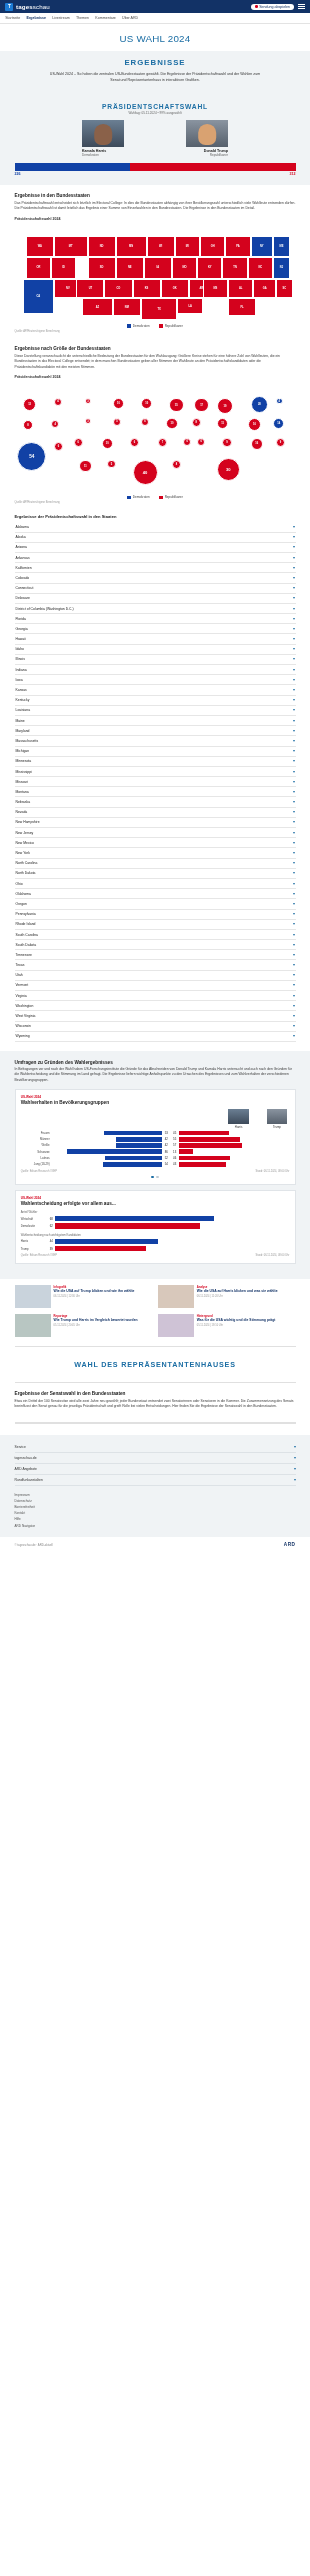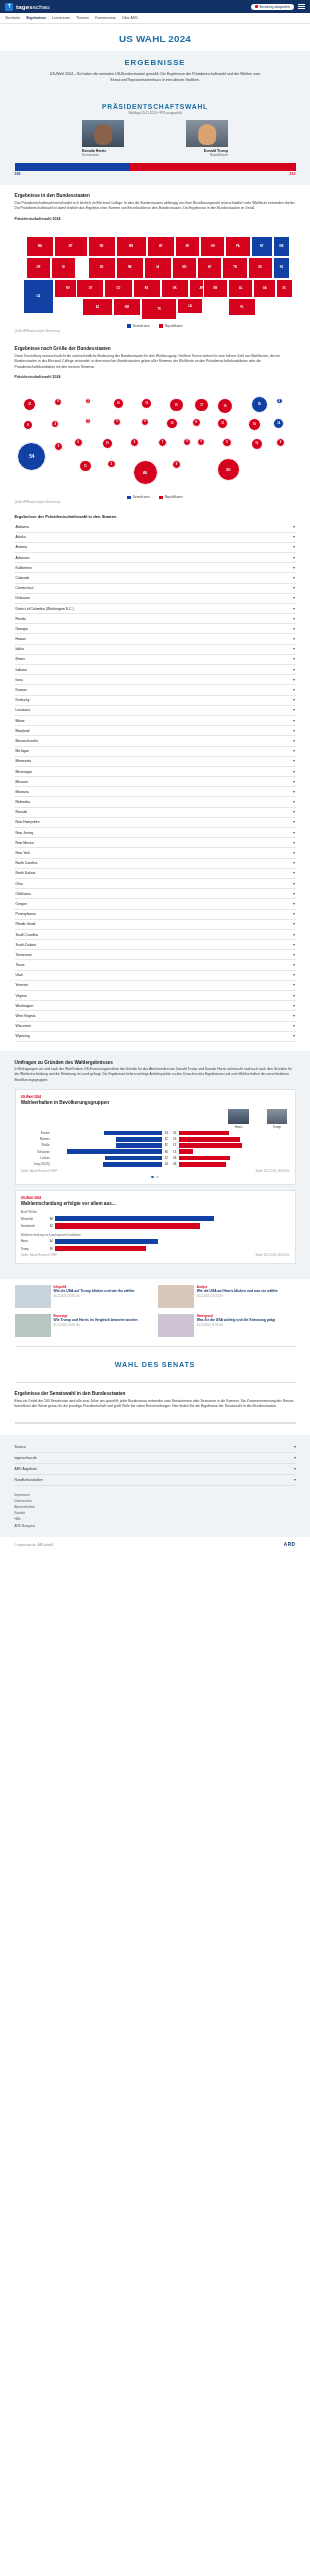"US WAHL 2024" .page-title { font-weight: bold -> normal }
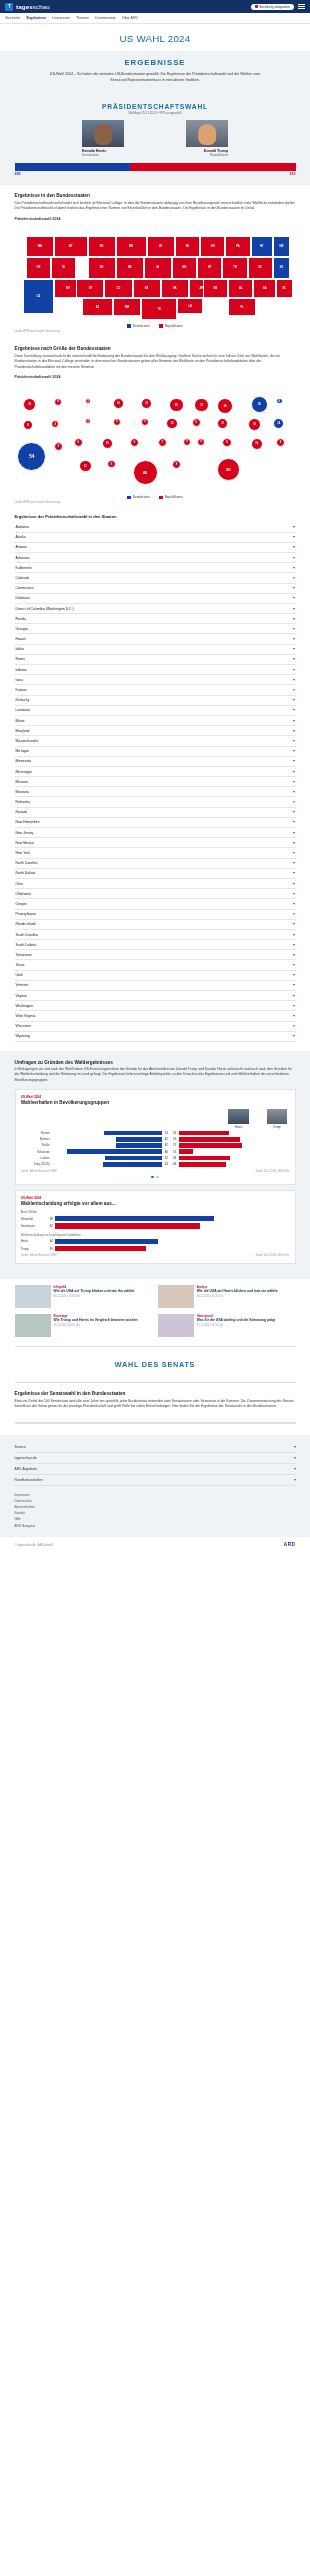"WAHL DES REPRÄSENTANTENHAUSES" div.big-title { html: none -> <div>WAHL DES REPRÄSENTANTENHAUSES</div> }
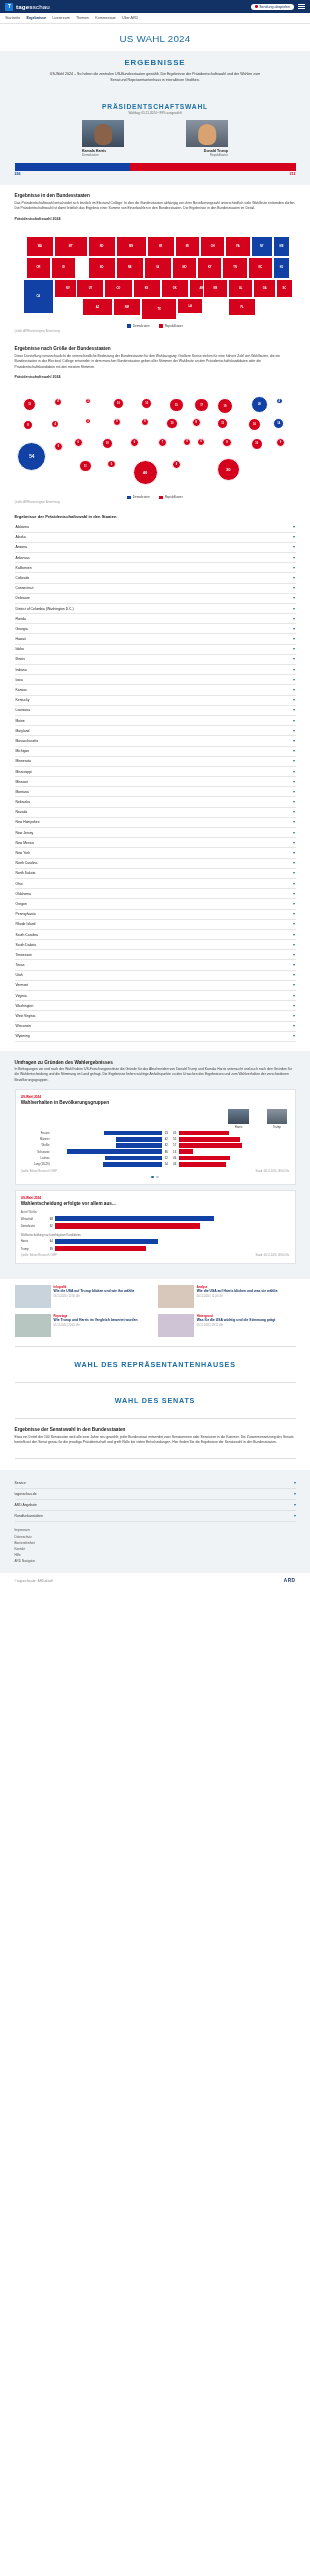"WAHL DES SENATS" div.big-title { html: <div>WAHL DES SENATS</div> -> none }
